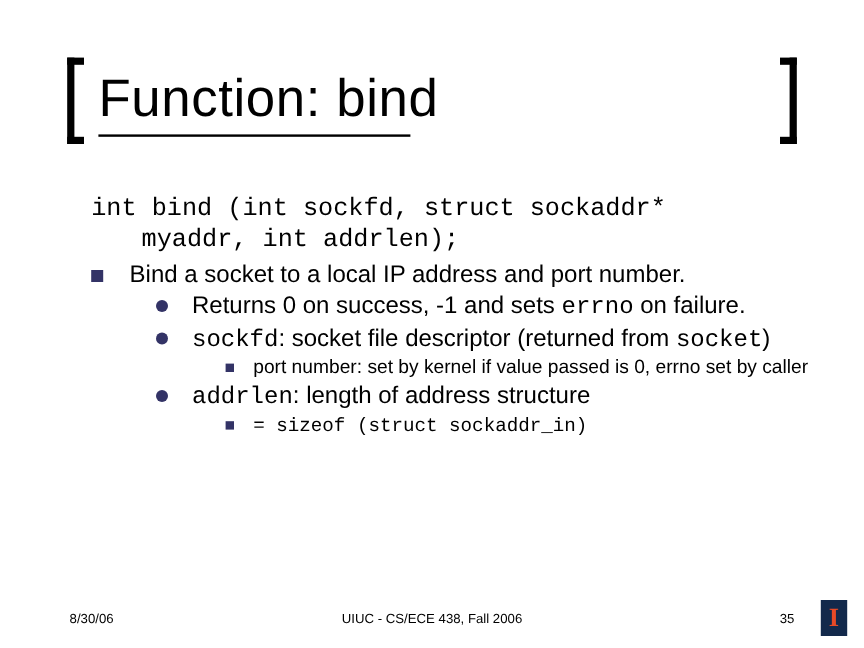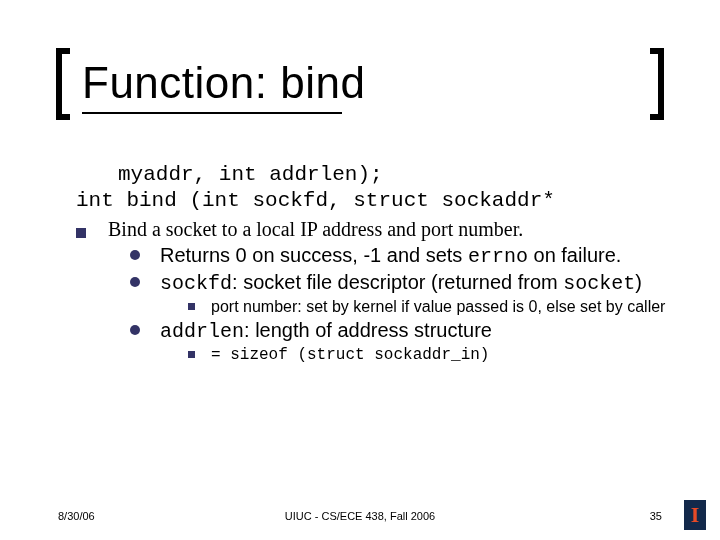"myaddr, int addrlen);" div.code { order: before "int bind (int sockfd, struct" -> after "int bind (int sockfd, struct" }
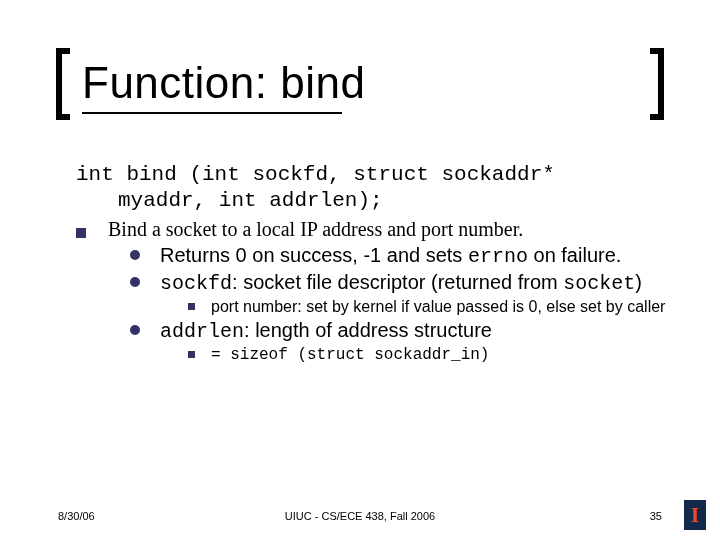"Bind a socket to a" .lvl1 { align-items: center -> flex-start; font-family: Liberation Serif, serif -> none }
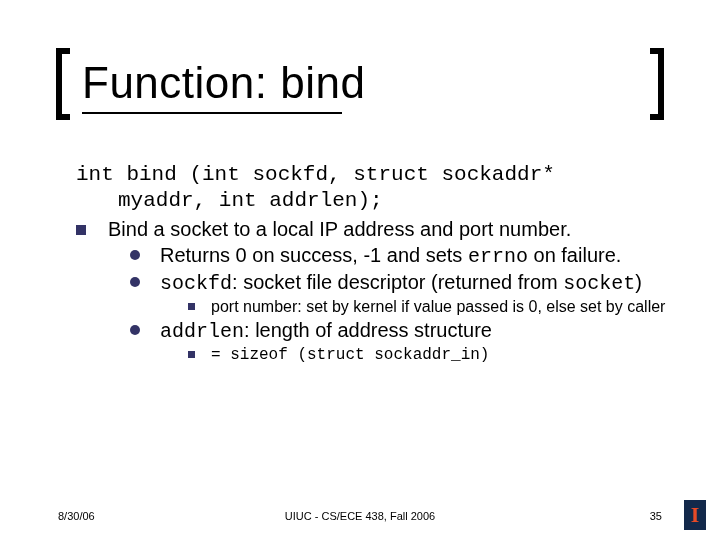"port number: set by kernel" span.txt { text: else -> errno }
